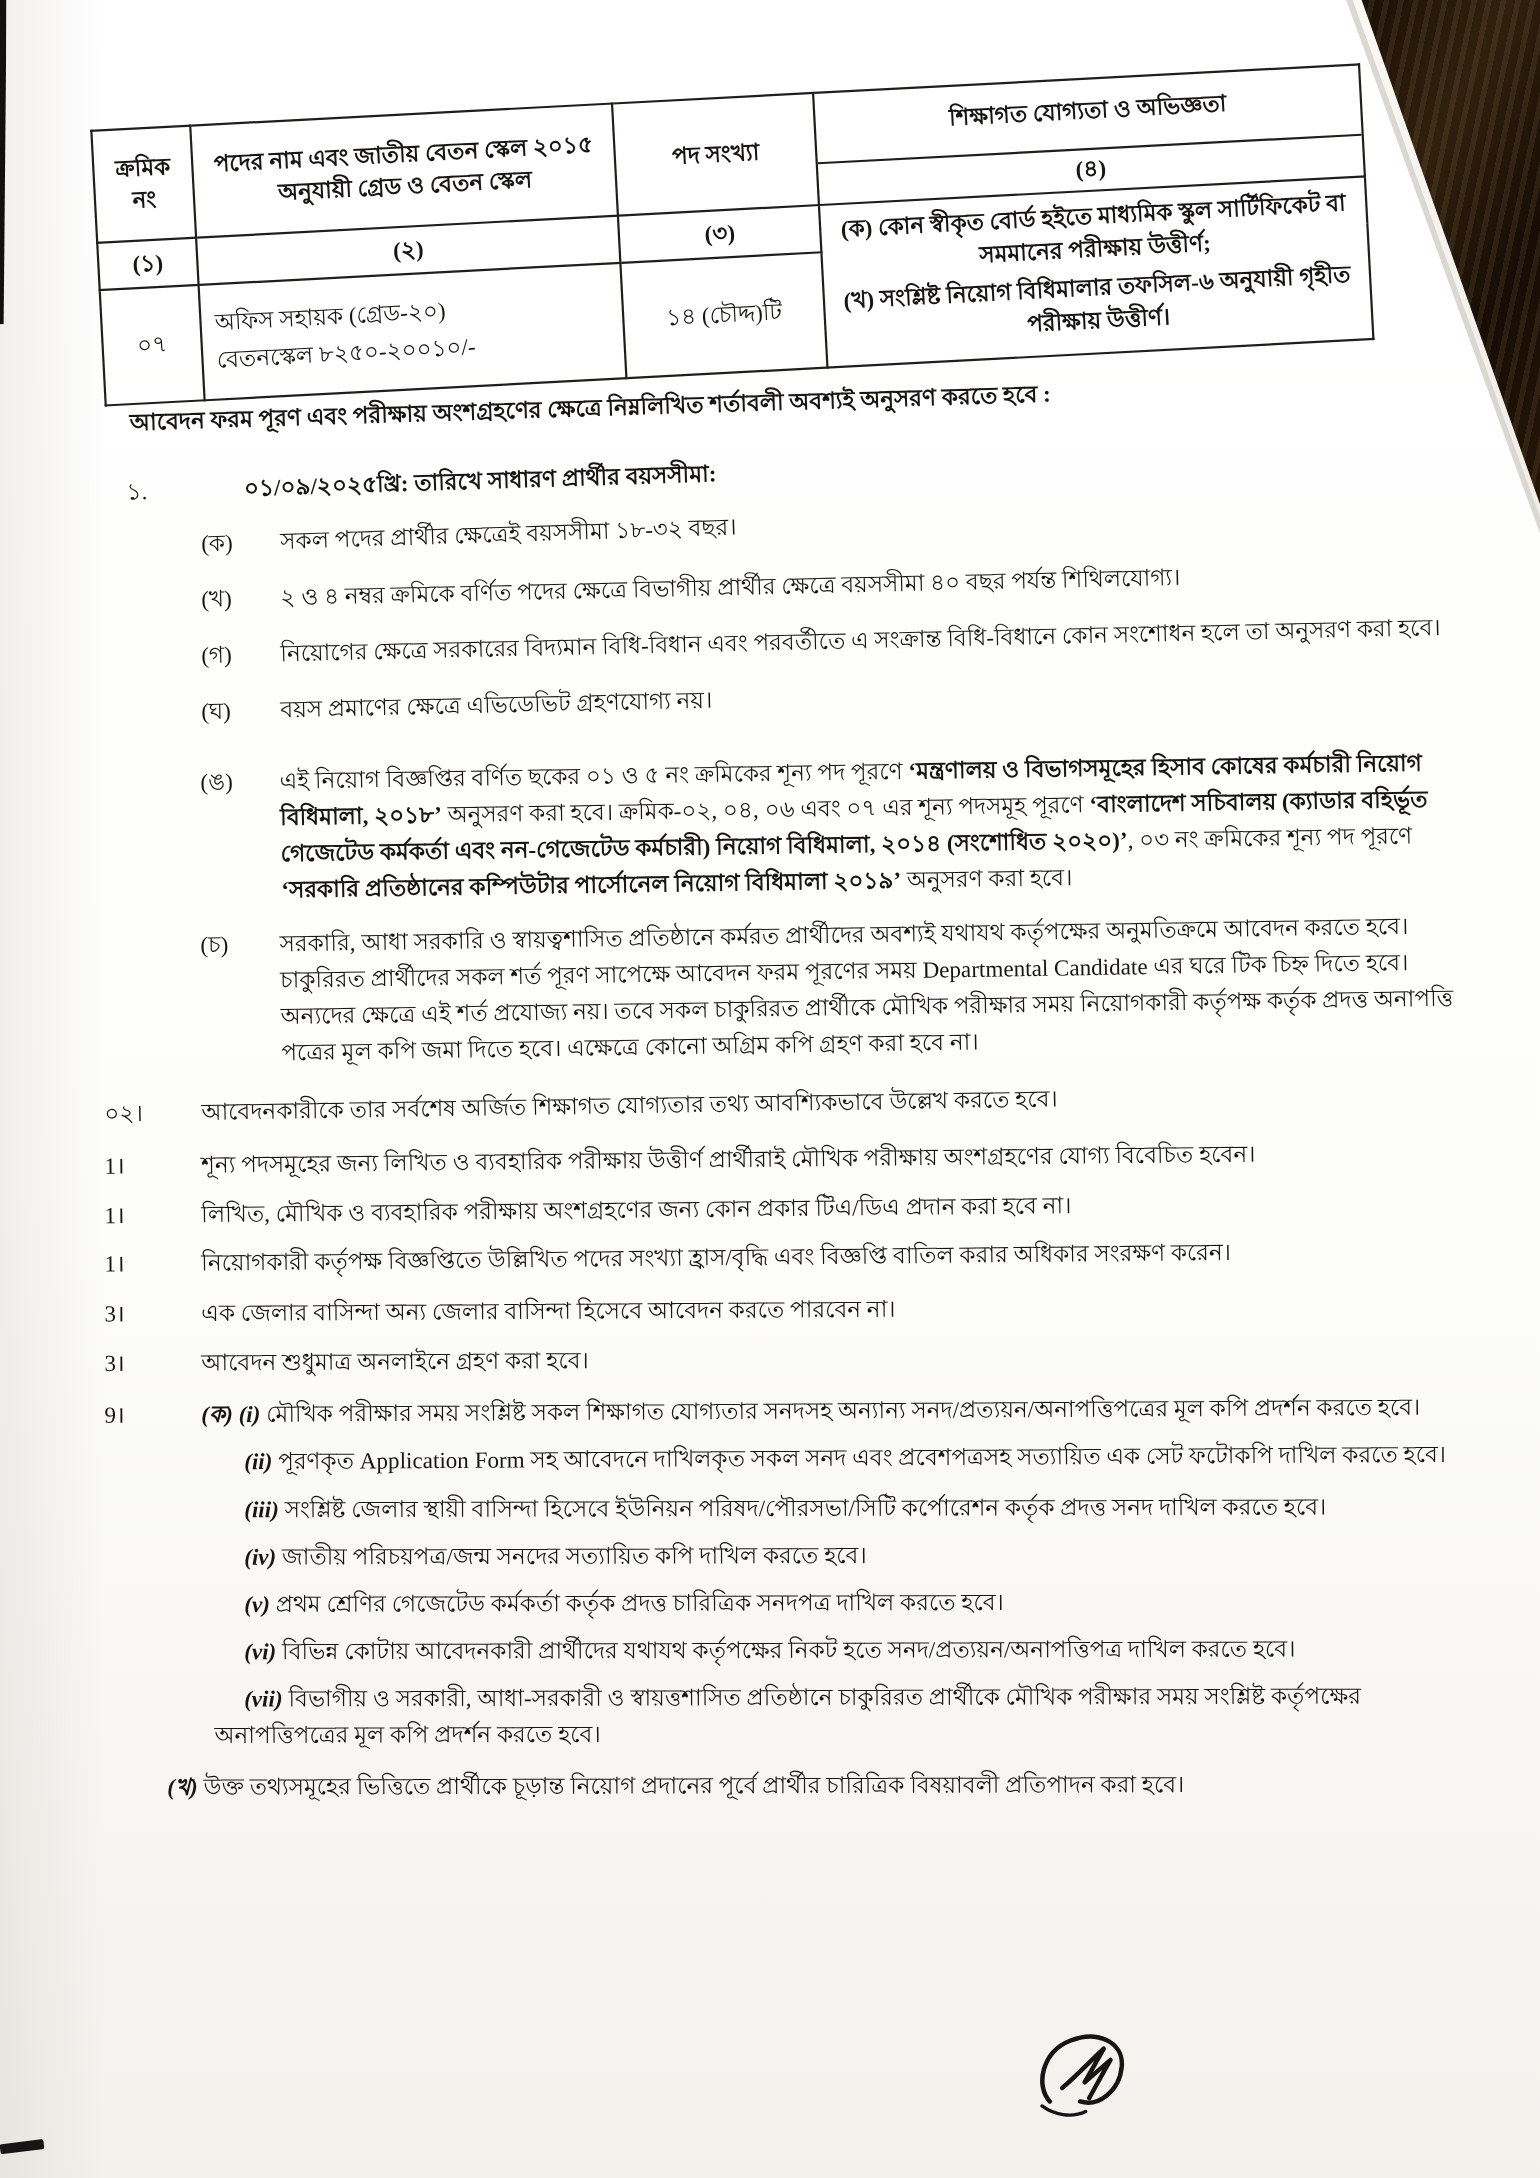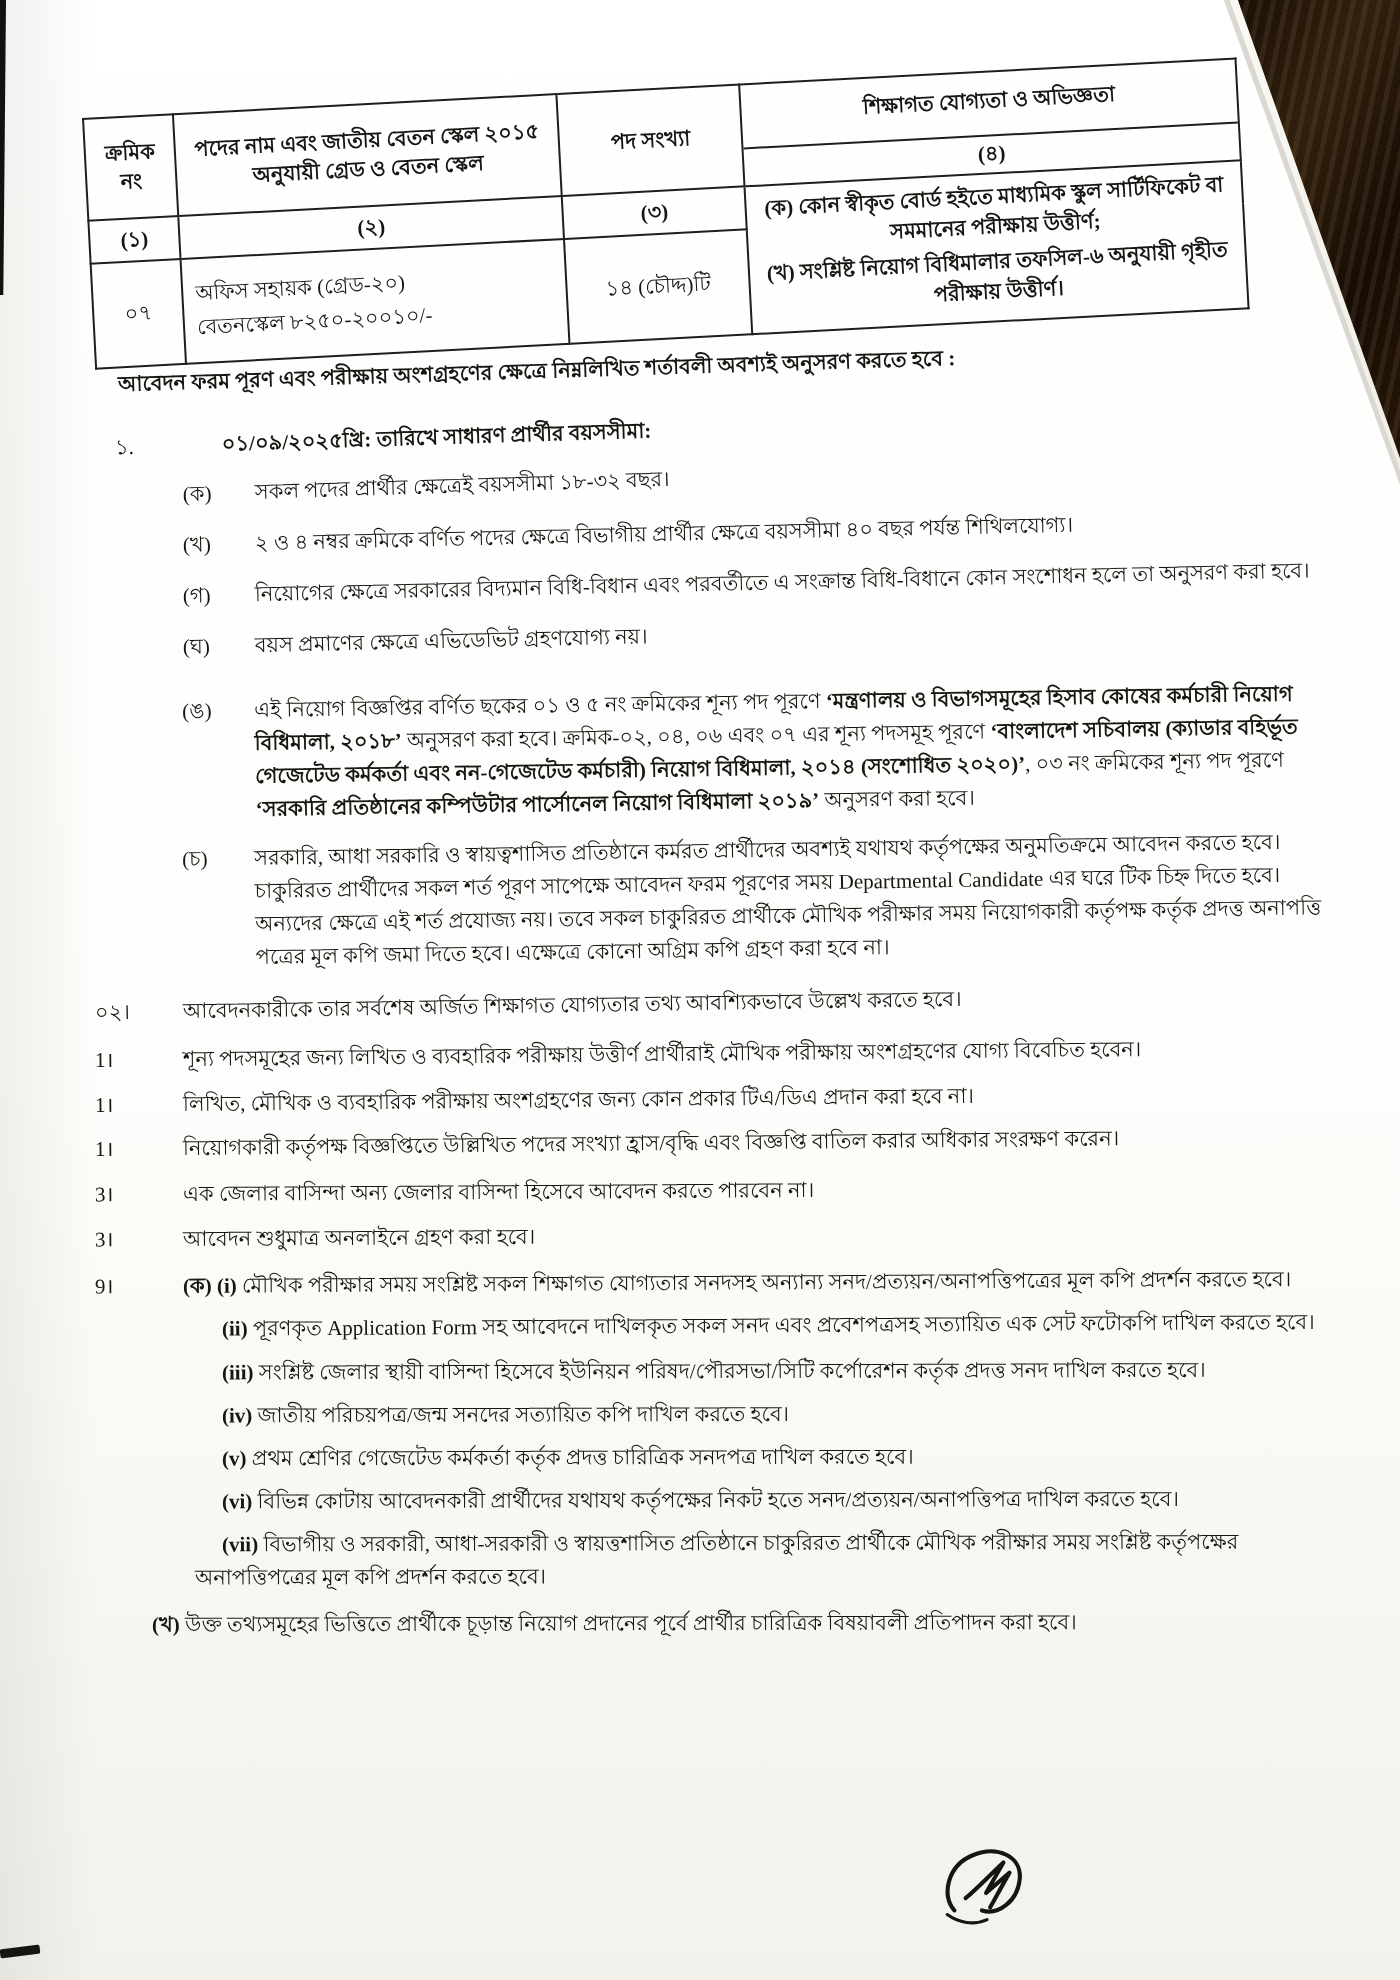"(ক) (i)" .inlb { font-style: none -> italic }
